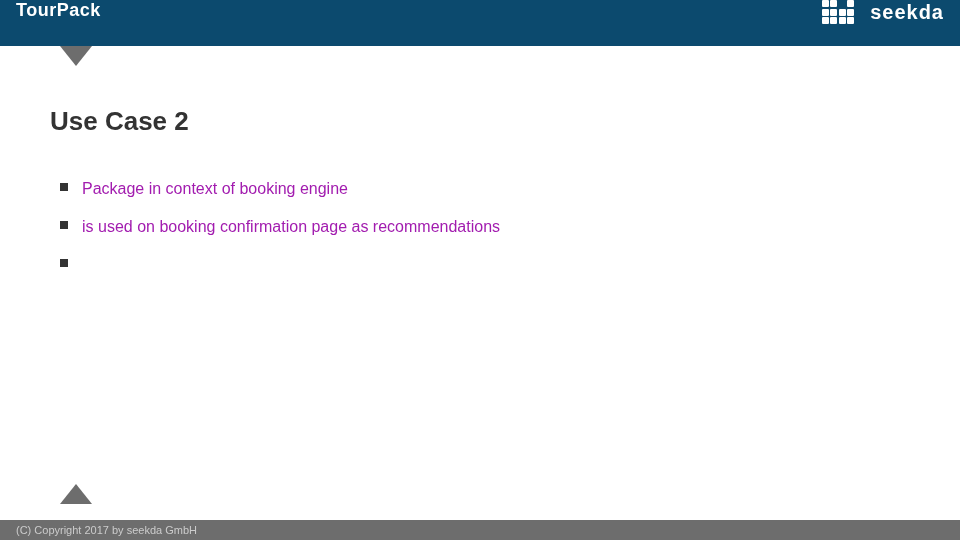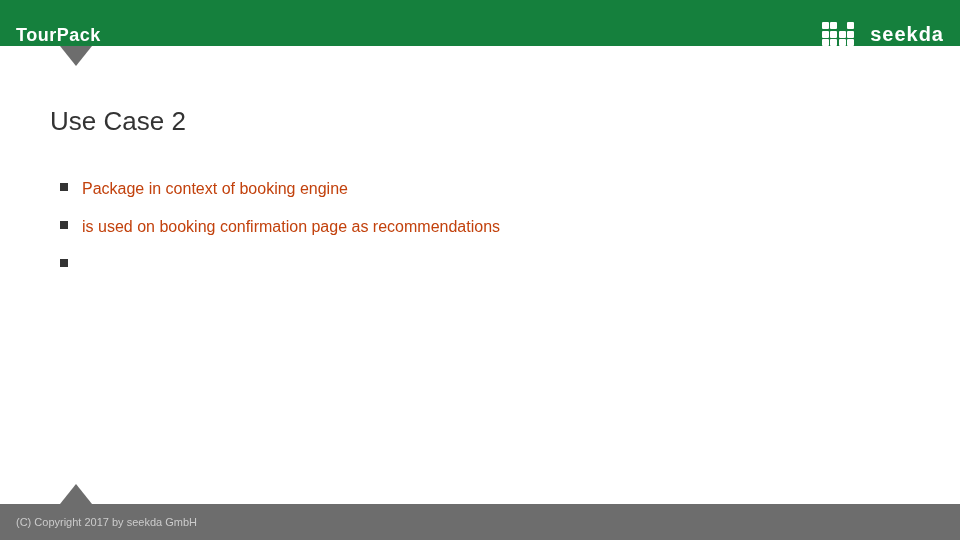"TourPack" .header { align-items: flex-end -> flex-start; background: #15803d -> #0c4a6e }
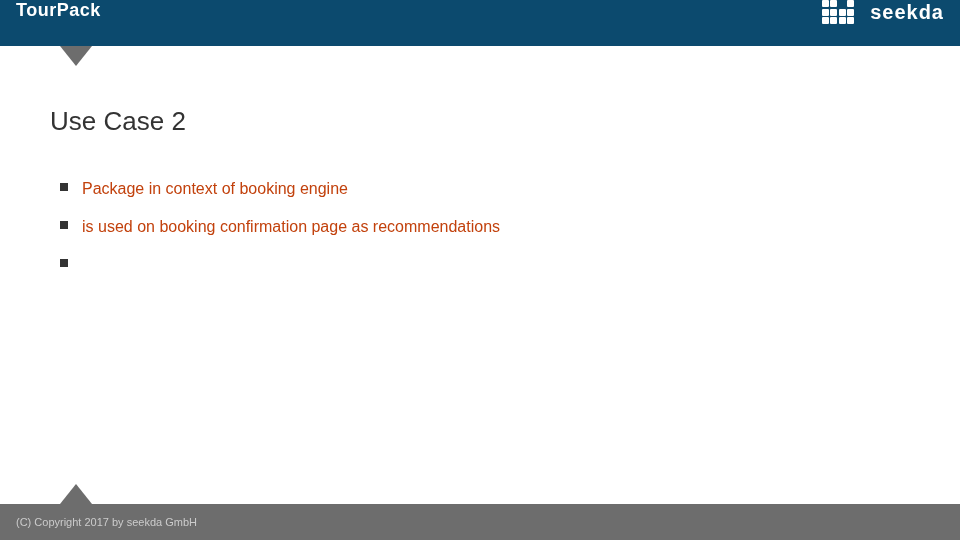"Use Case 2" .page-title { font-weight: normal -> bold }
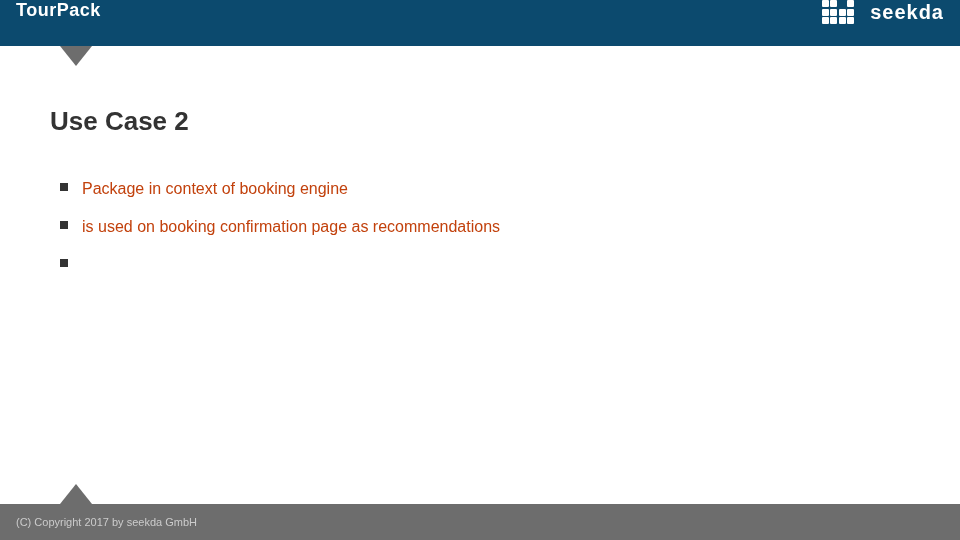"Package in context of booking" .bullet-list li { color: #c2410c -> #a21caf }
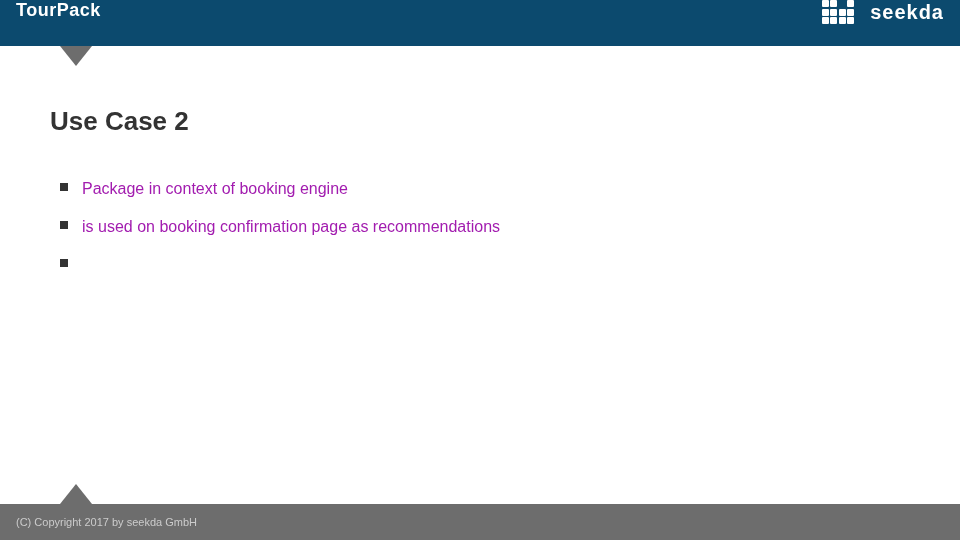"(C) Copyright 2017 by seekda" .footer { height: 36px -> 20px }
